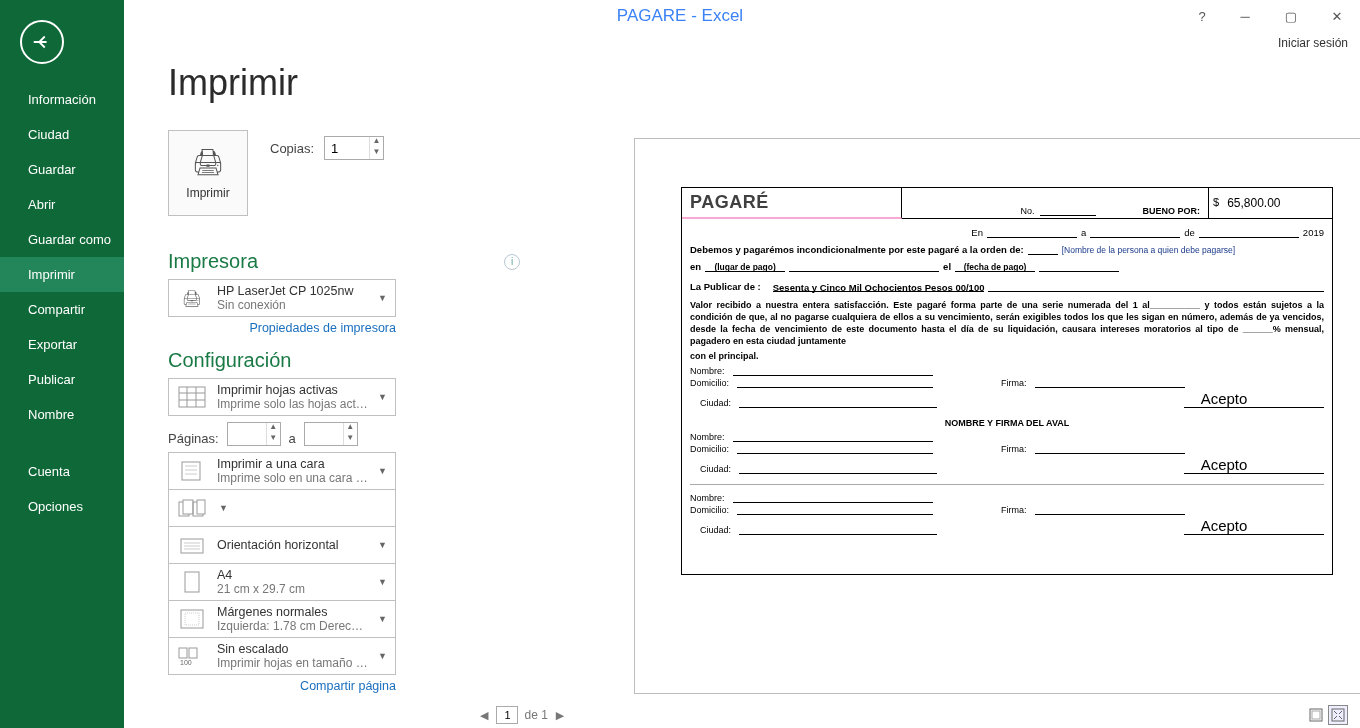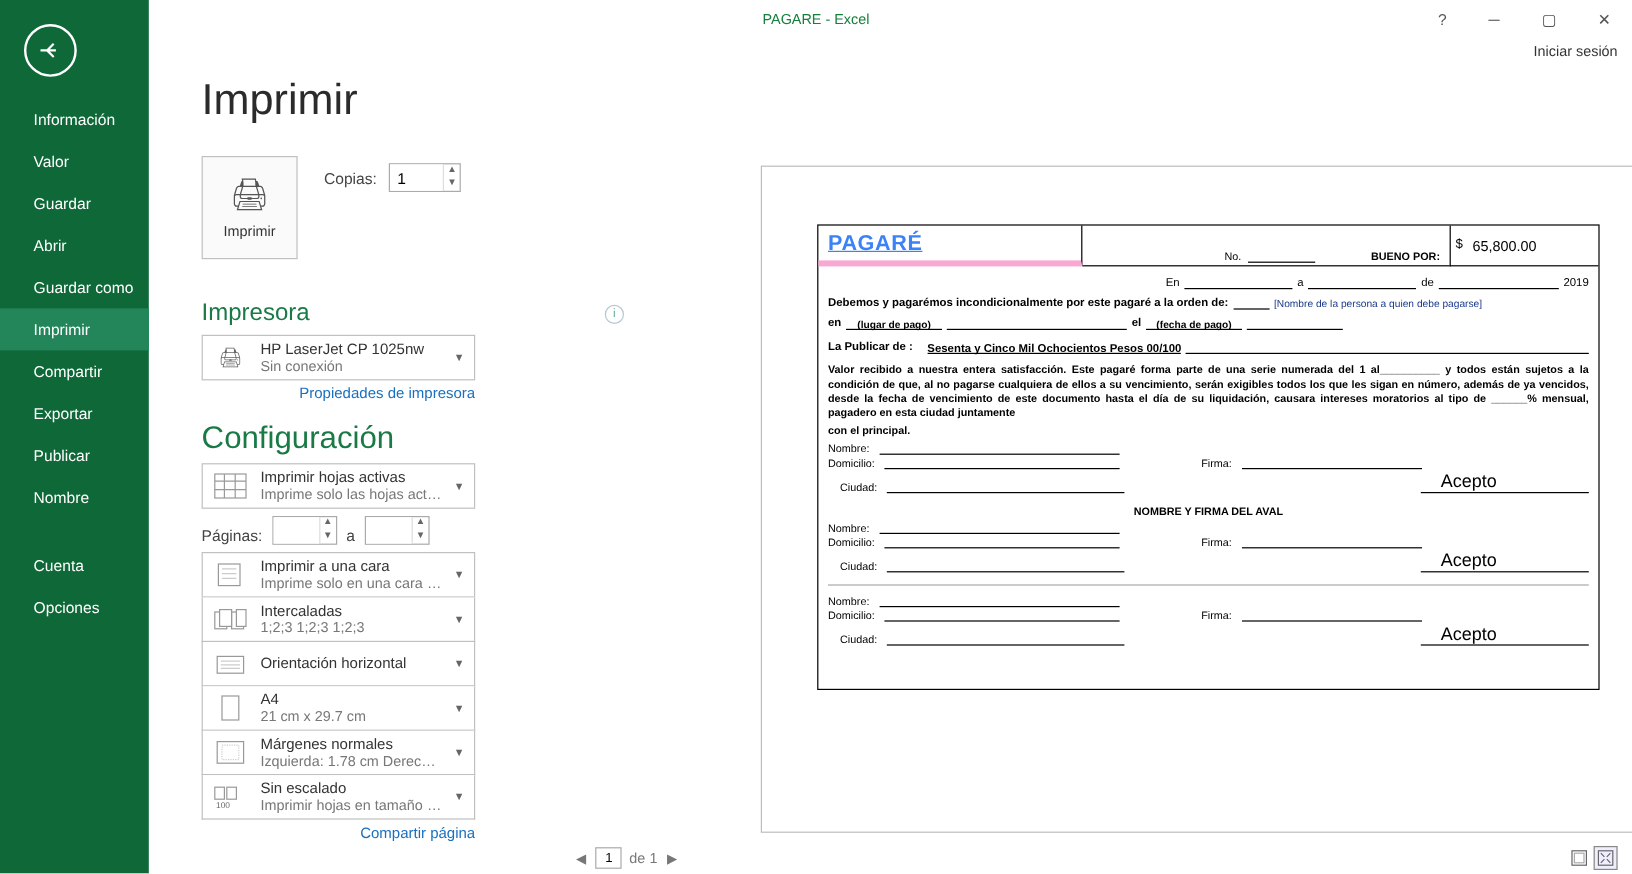"PAGARE - Excel" .title-bar .title { color: #15803d -> #3b82f6; font-size: 12px -> 17px }
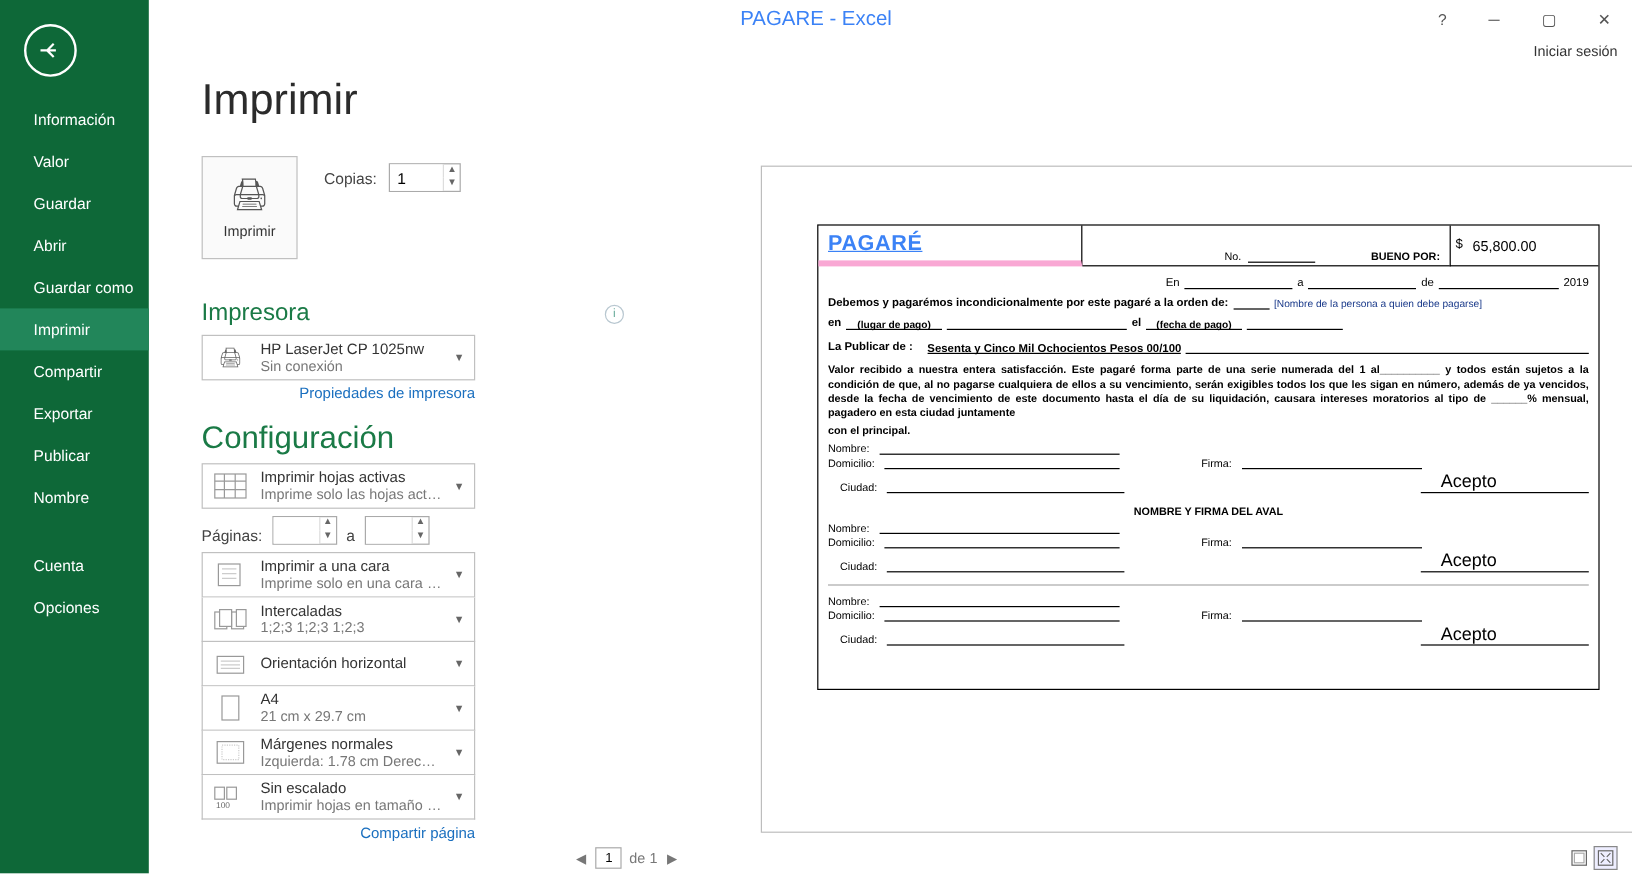"Valor" div.item { text: Valor -> Ciudad }
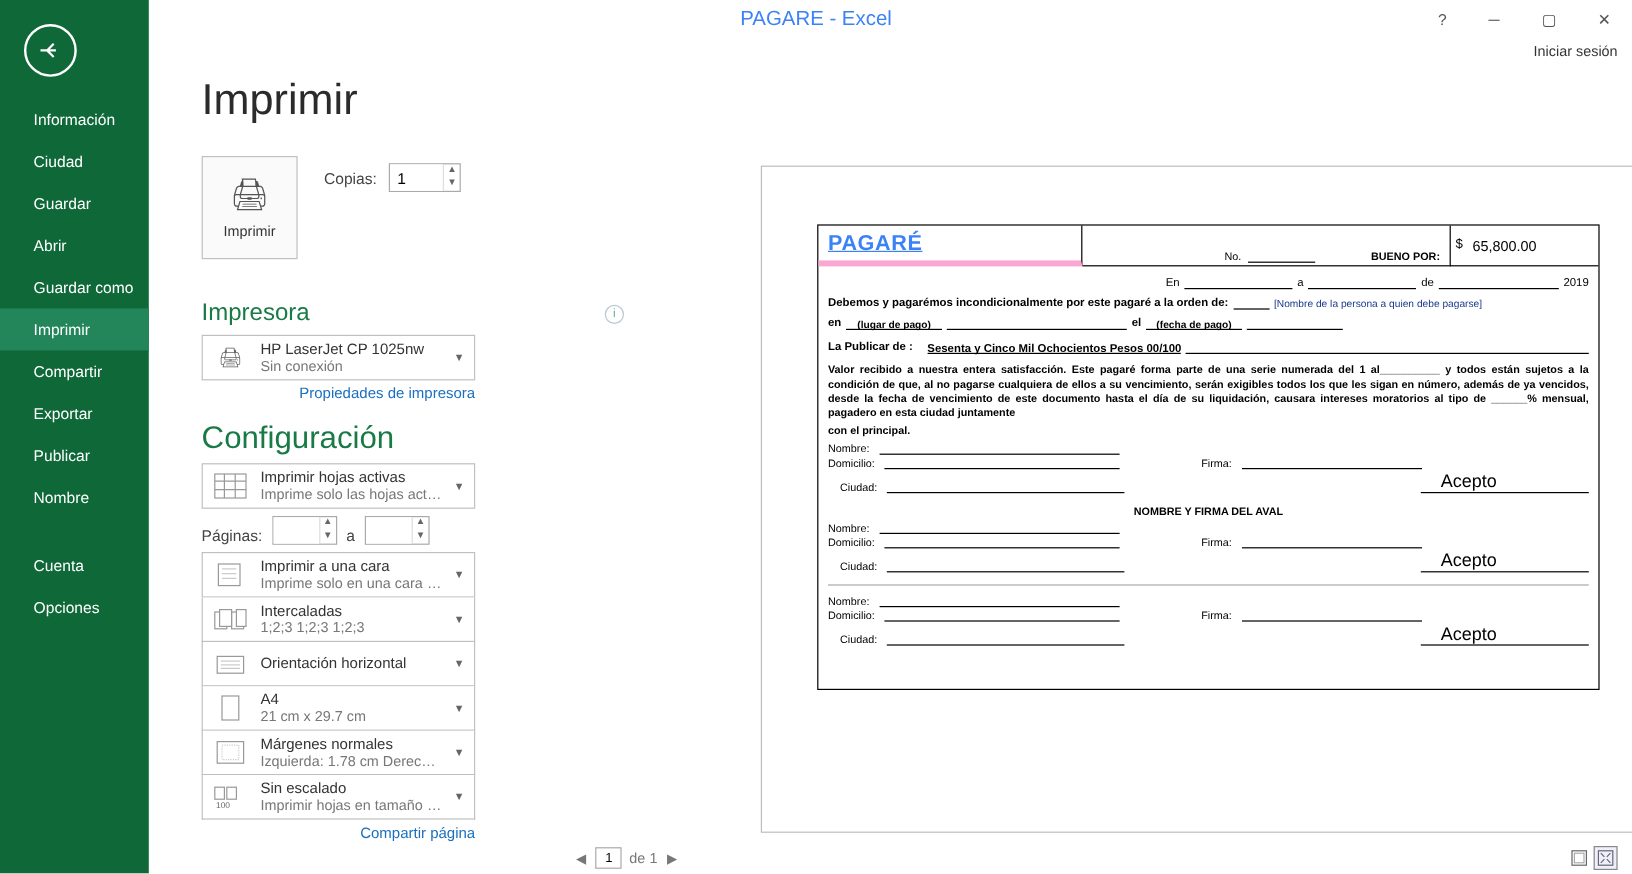"PAGARÉ" .doc .pagare-title { border-bottom: 5px solid #f9a8d4 -> 2px solid #f9a8d4; color: #3b82f6 -> #404040; text-decoration: underline -> none }
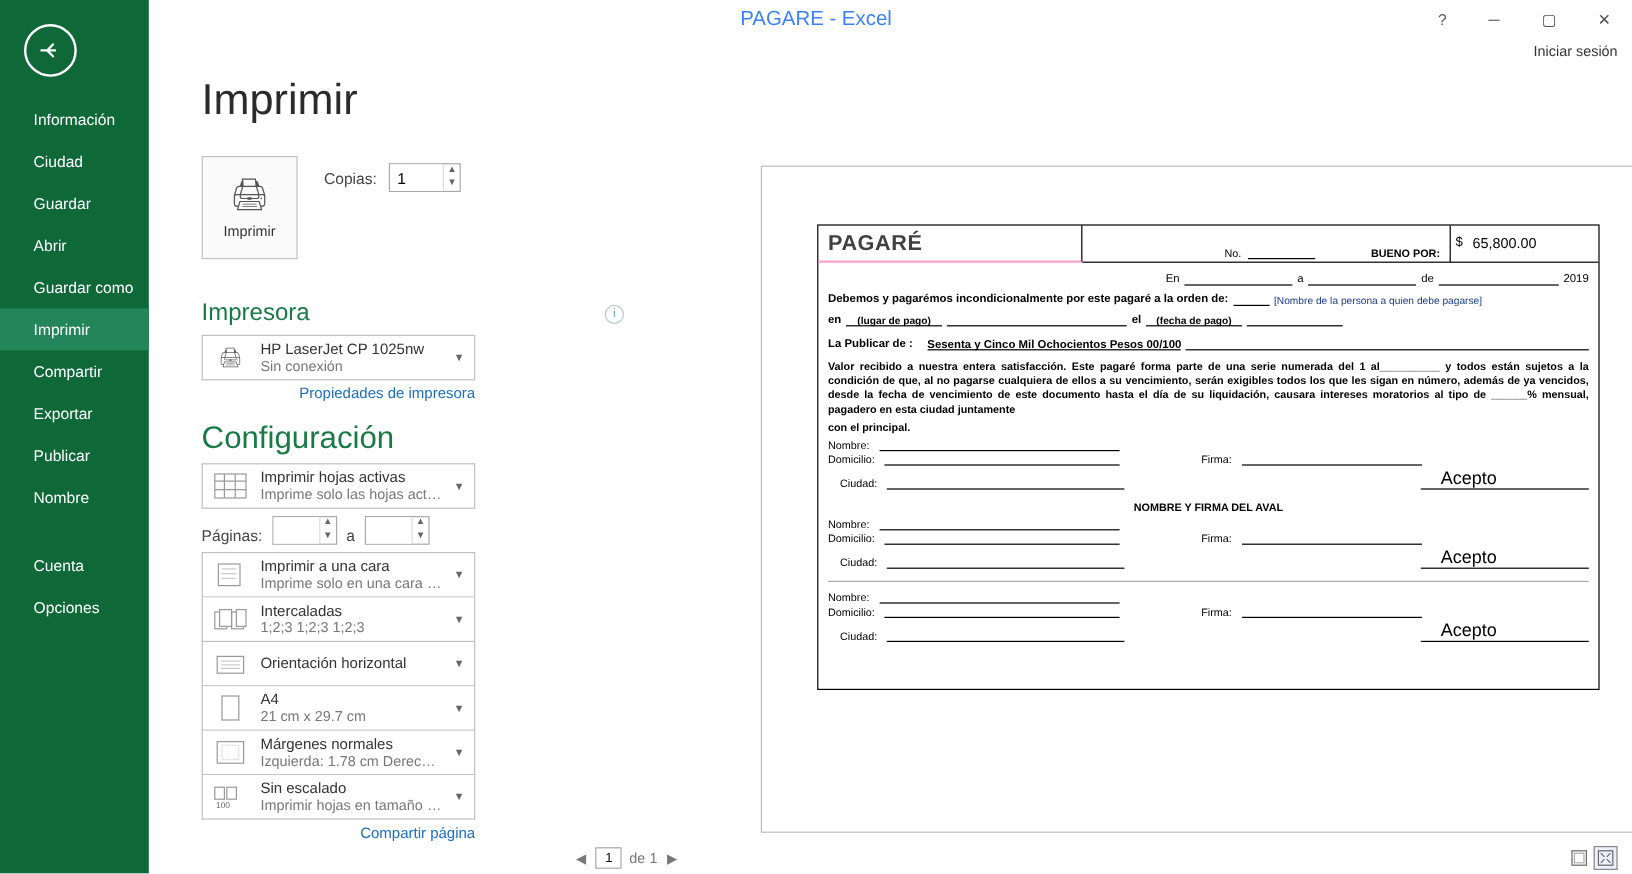"Configuración" .config-h { font-size: 26px -> 20px }
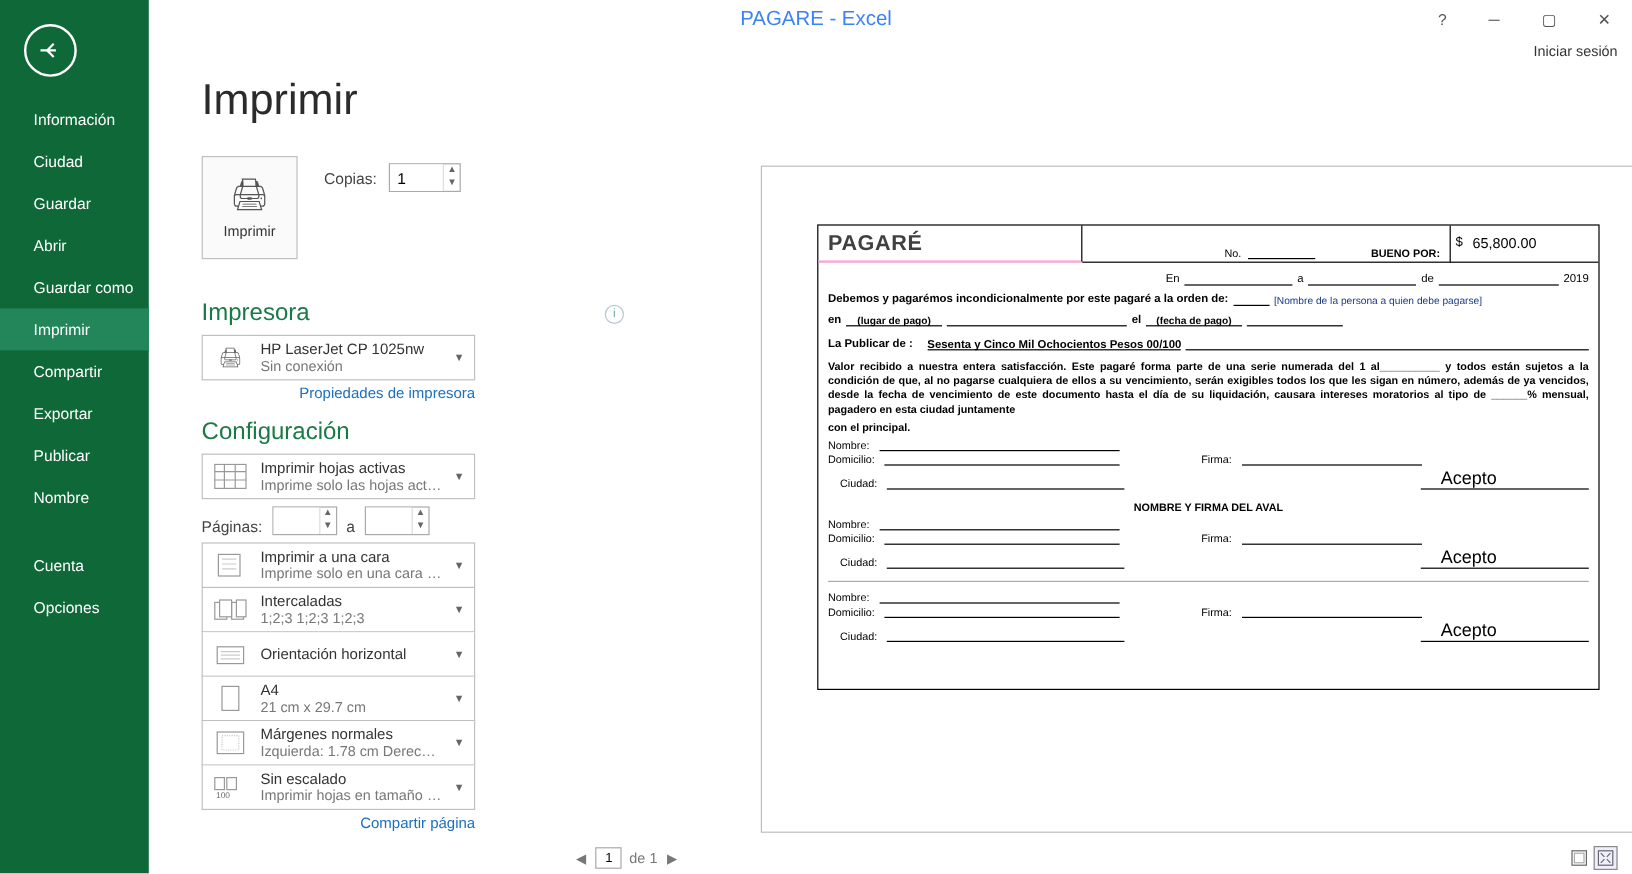"Intercaladas" div.slabels { html: <div> <div>Intercaladas</div> <div>1;2;3 1;2;3 1;2;3</div> </div> -> none }
